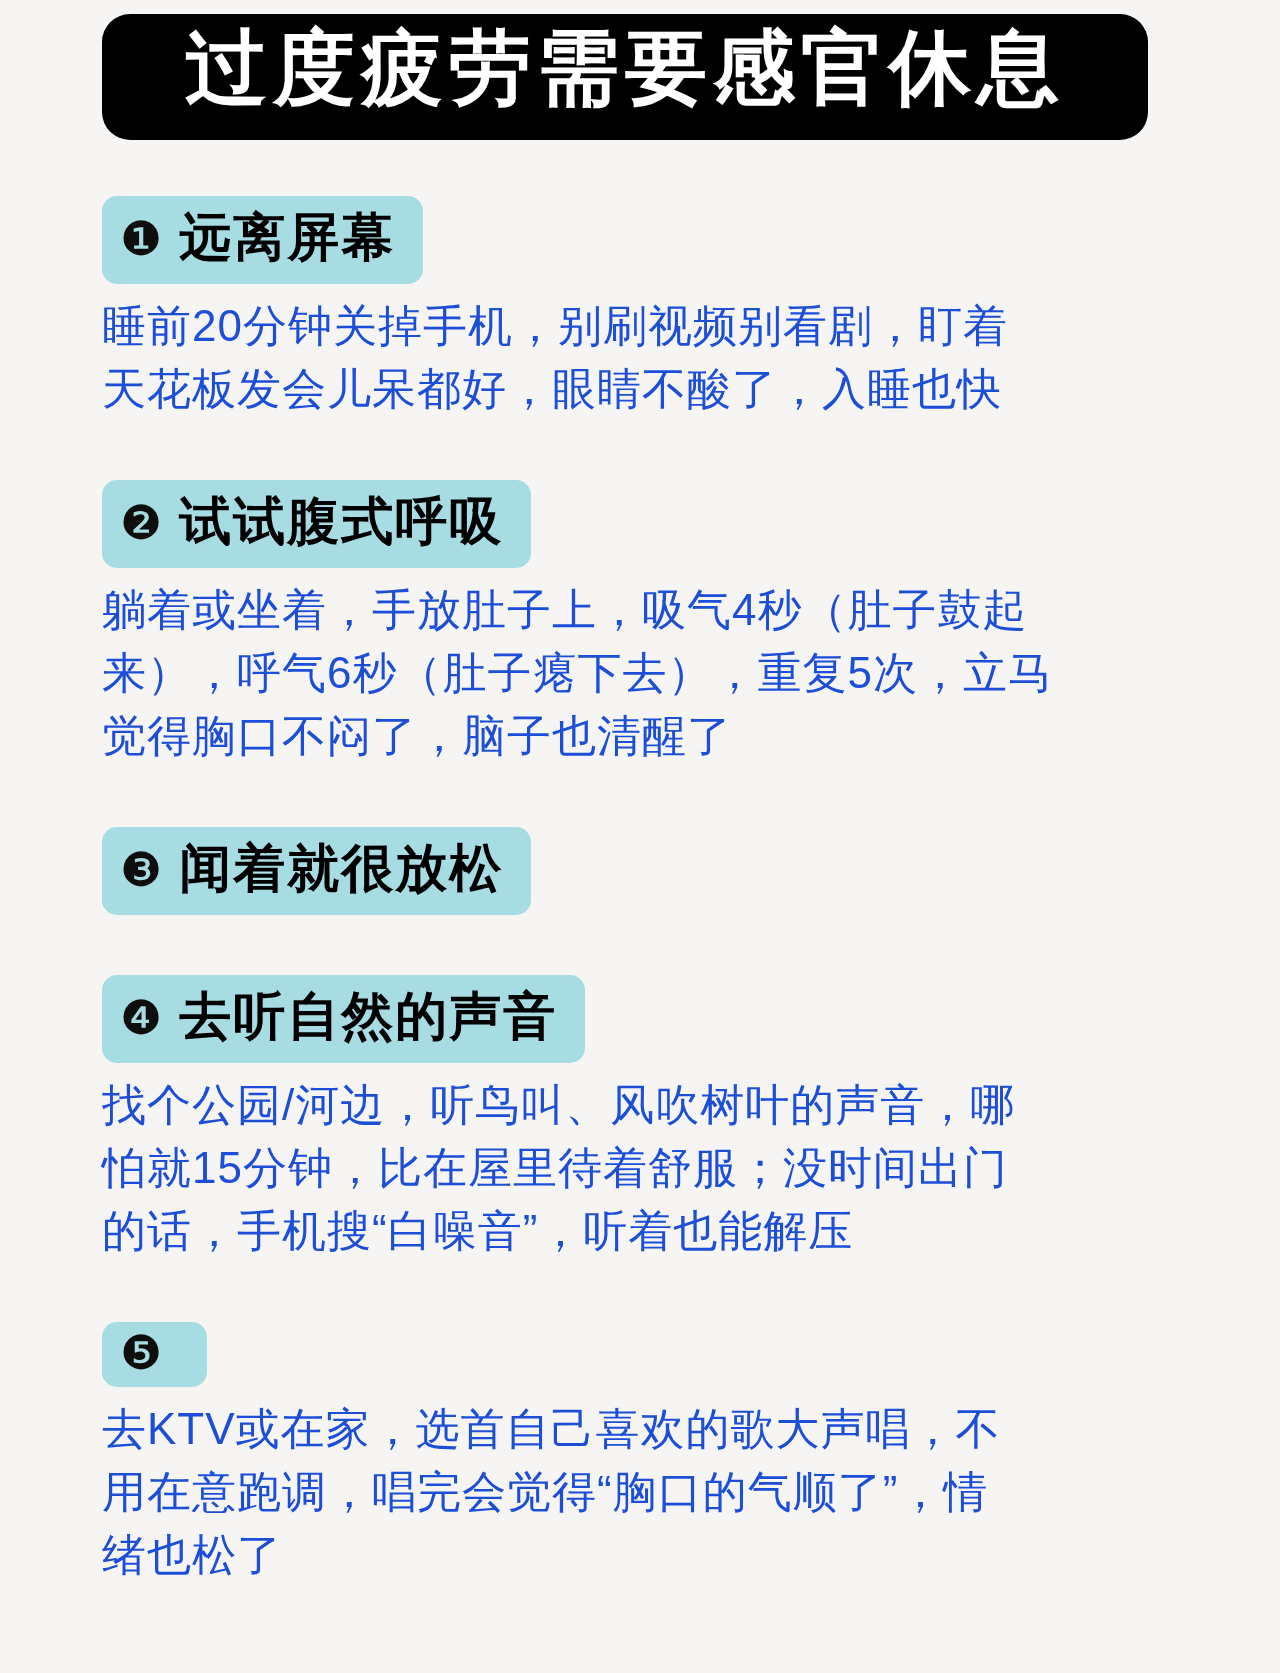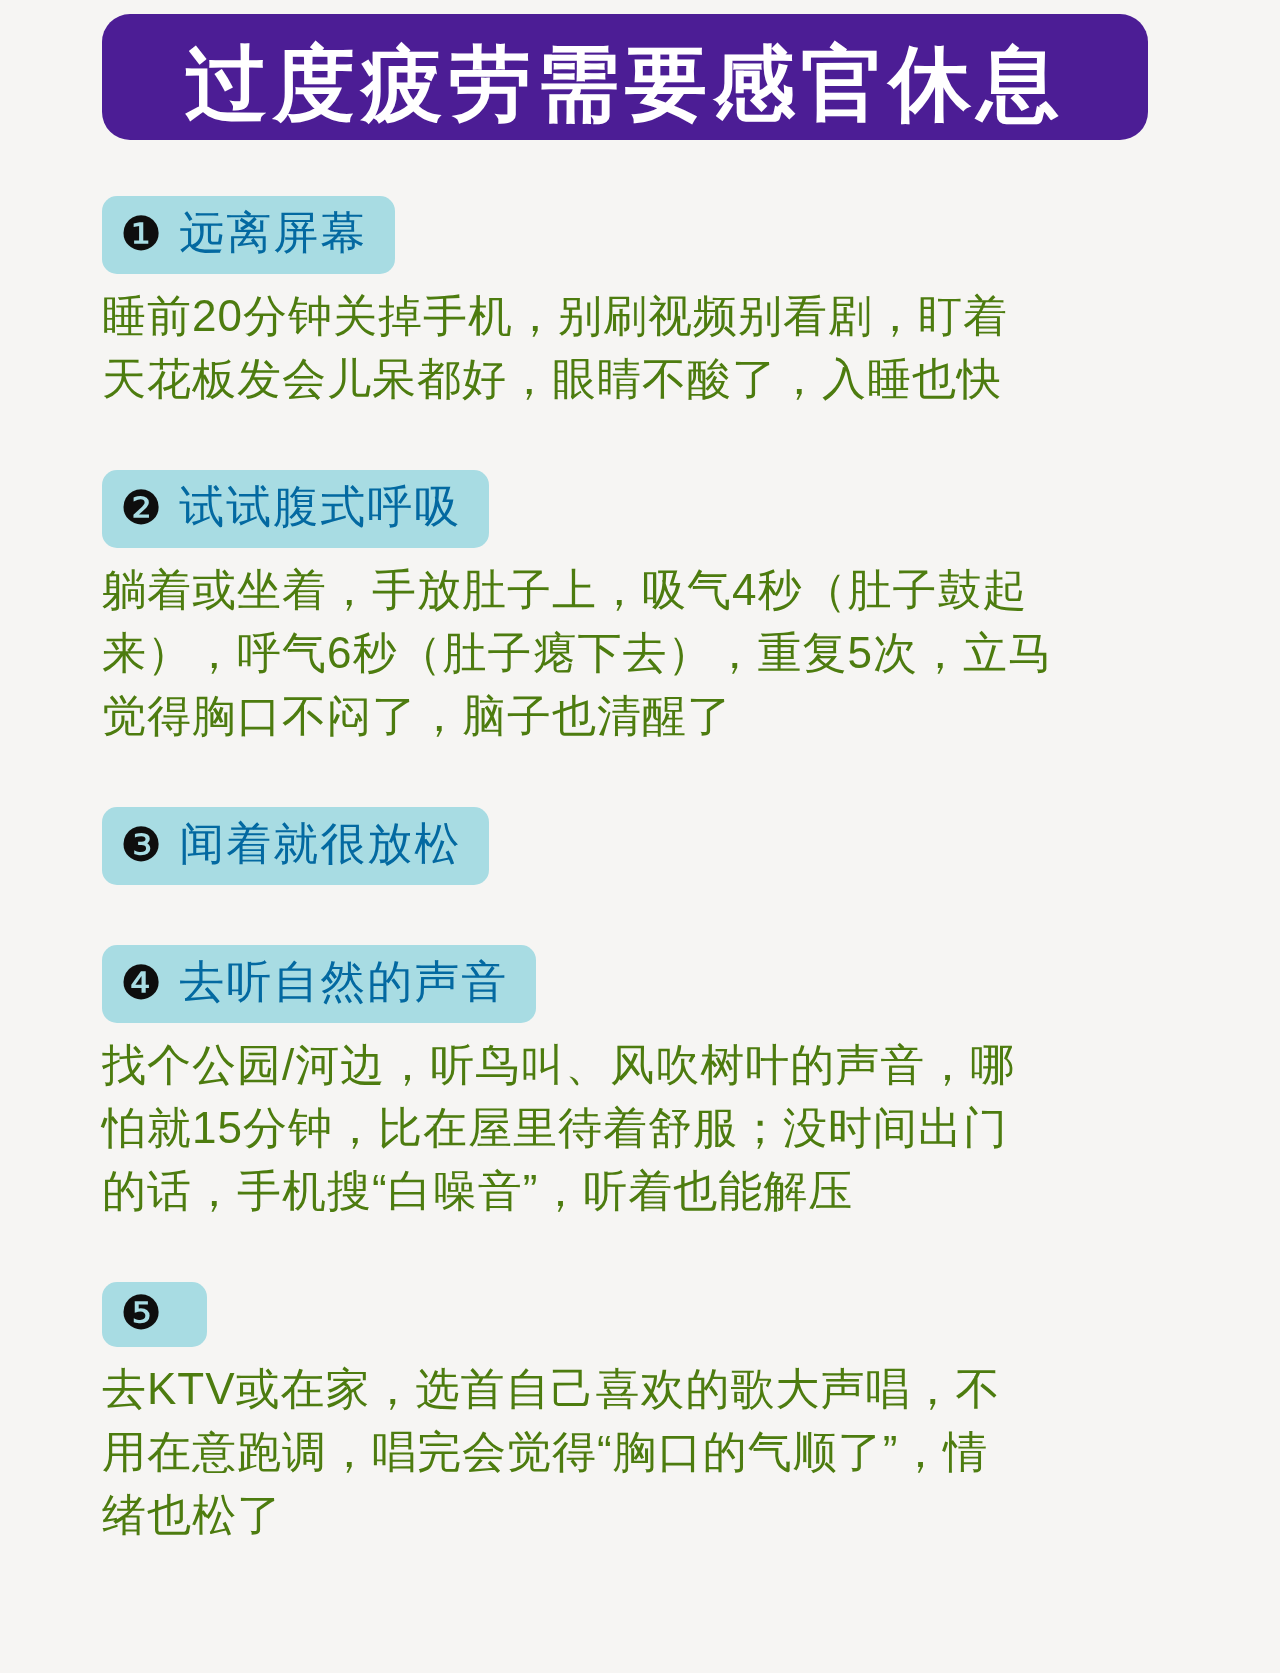"过度疲劳需要感官休息" .banner { align-items: flex-end -> flex-start; background: #4c1d95 -> #000000 }
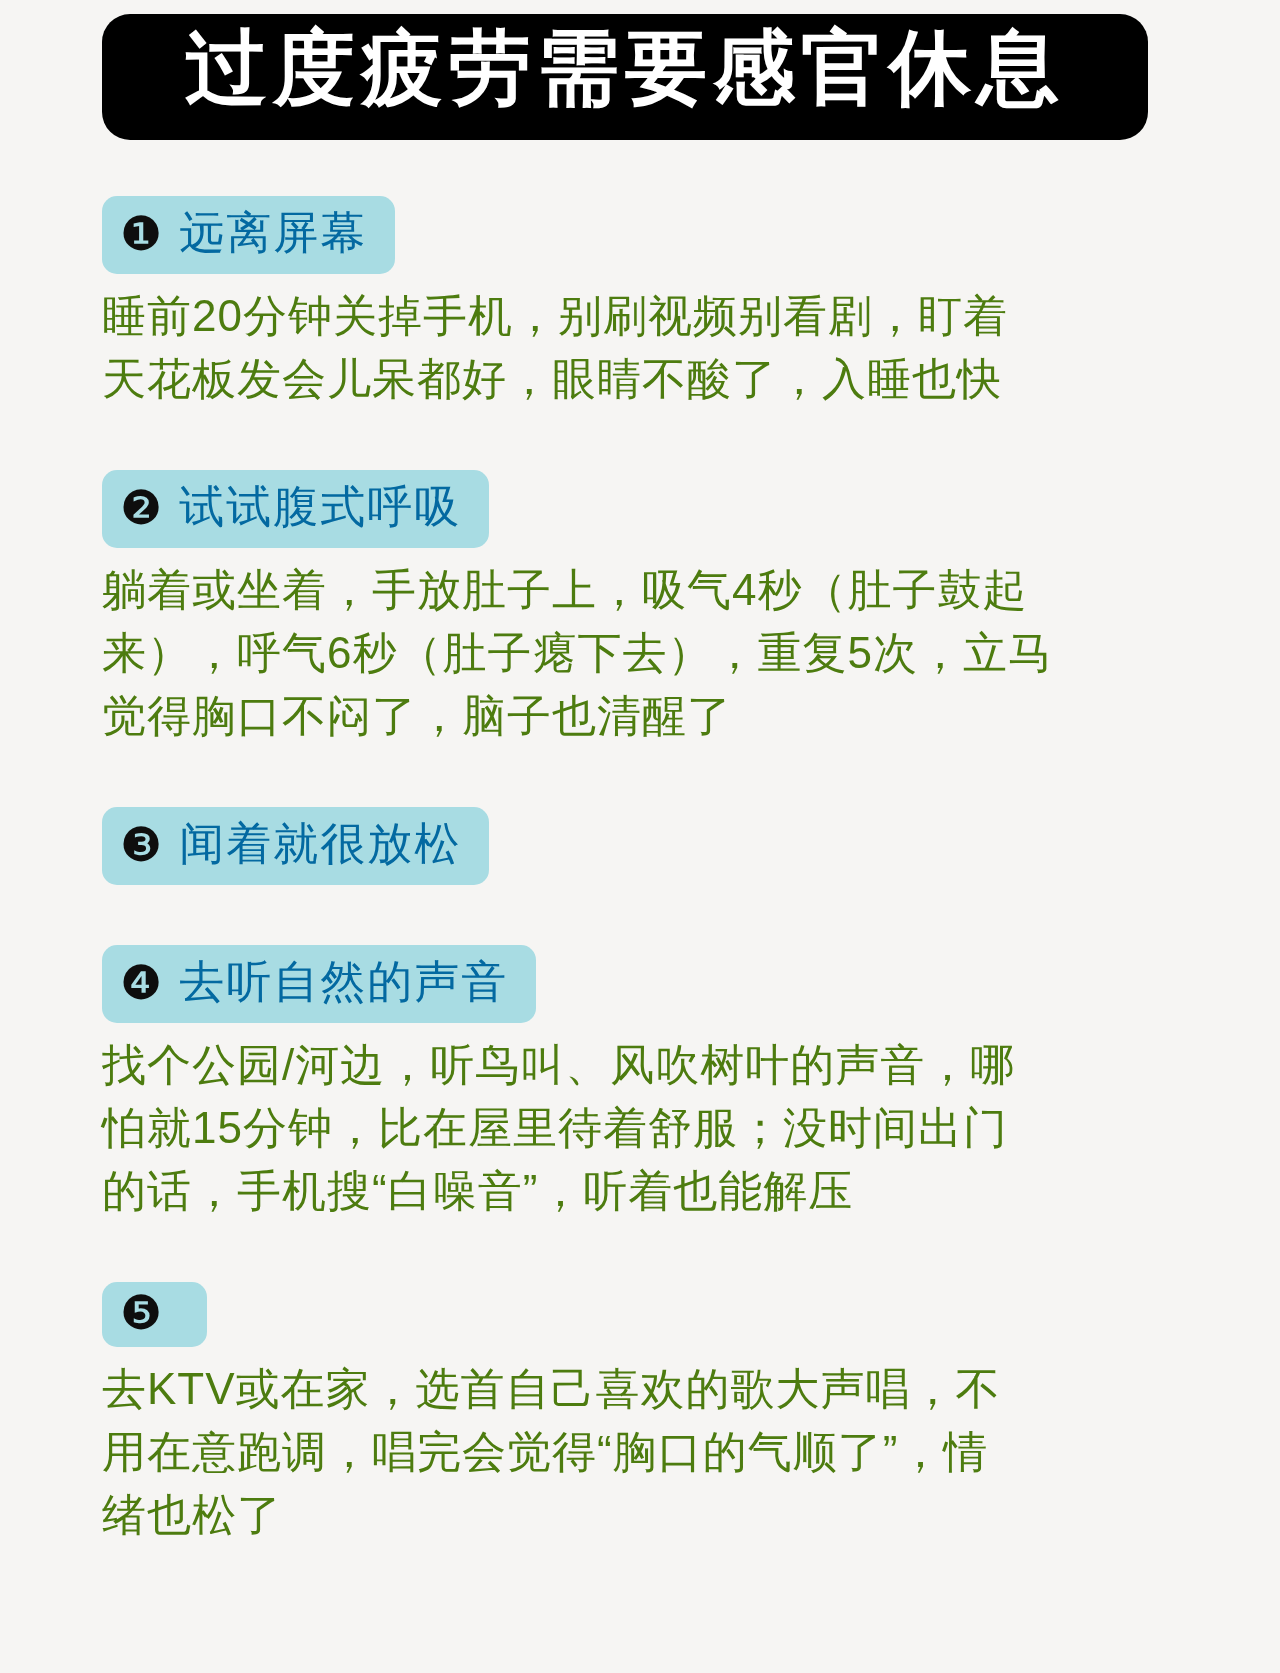"远离屏幕" .chip-label { color: #0369a1 -> #000000; font-size: 45px -> 52px; font-weight: 400 -> 700 }
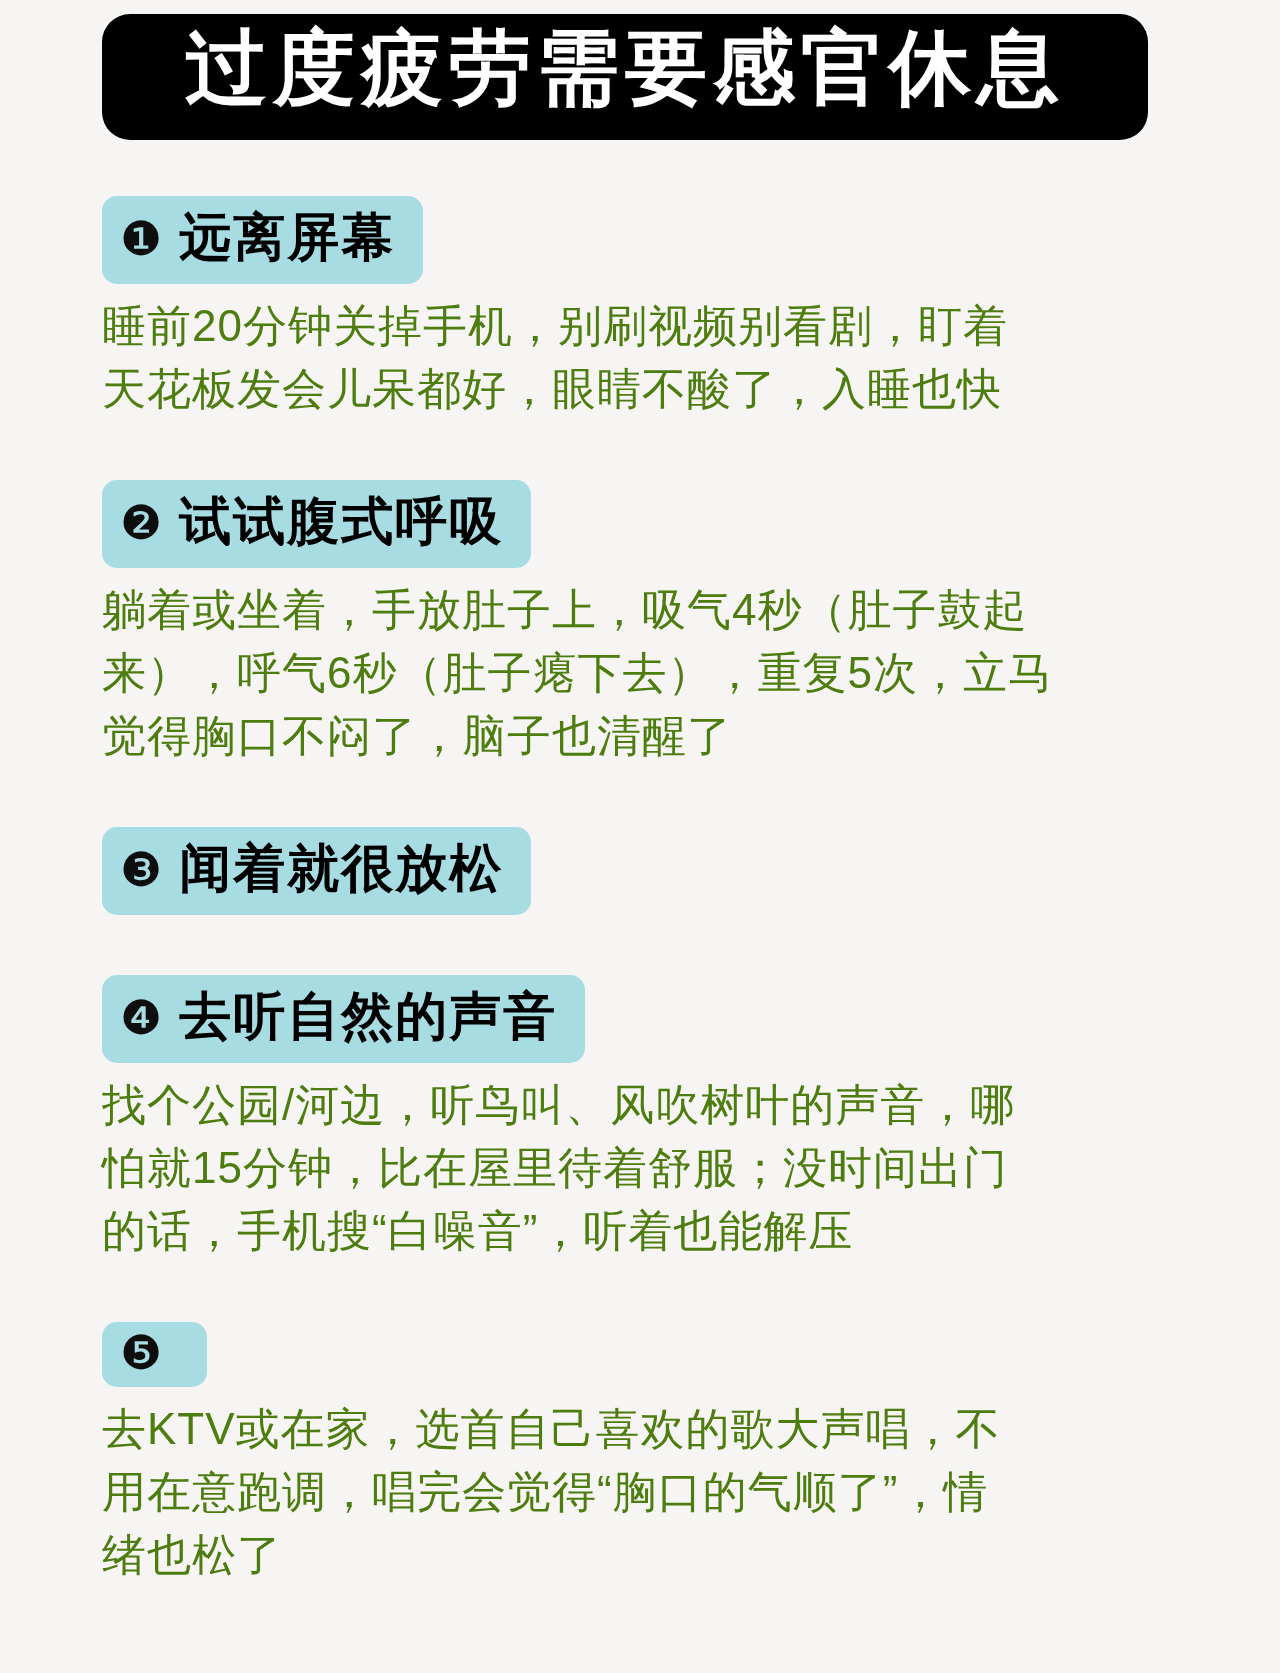"睡前20分钟关掉手机，别刷视频别看剧，盯着" .body-text { color: #4d7c0f -> #1d4ed8 }
